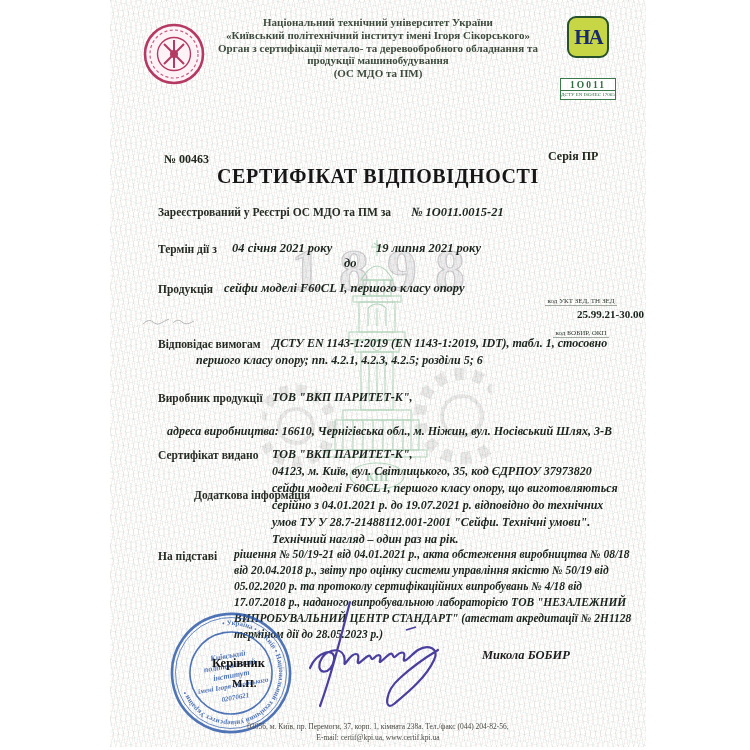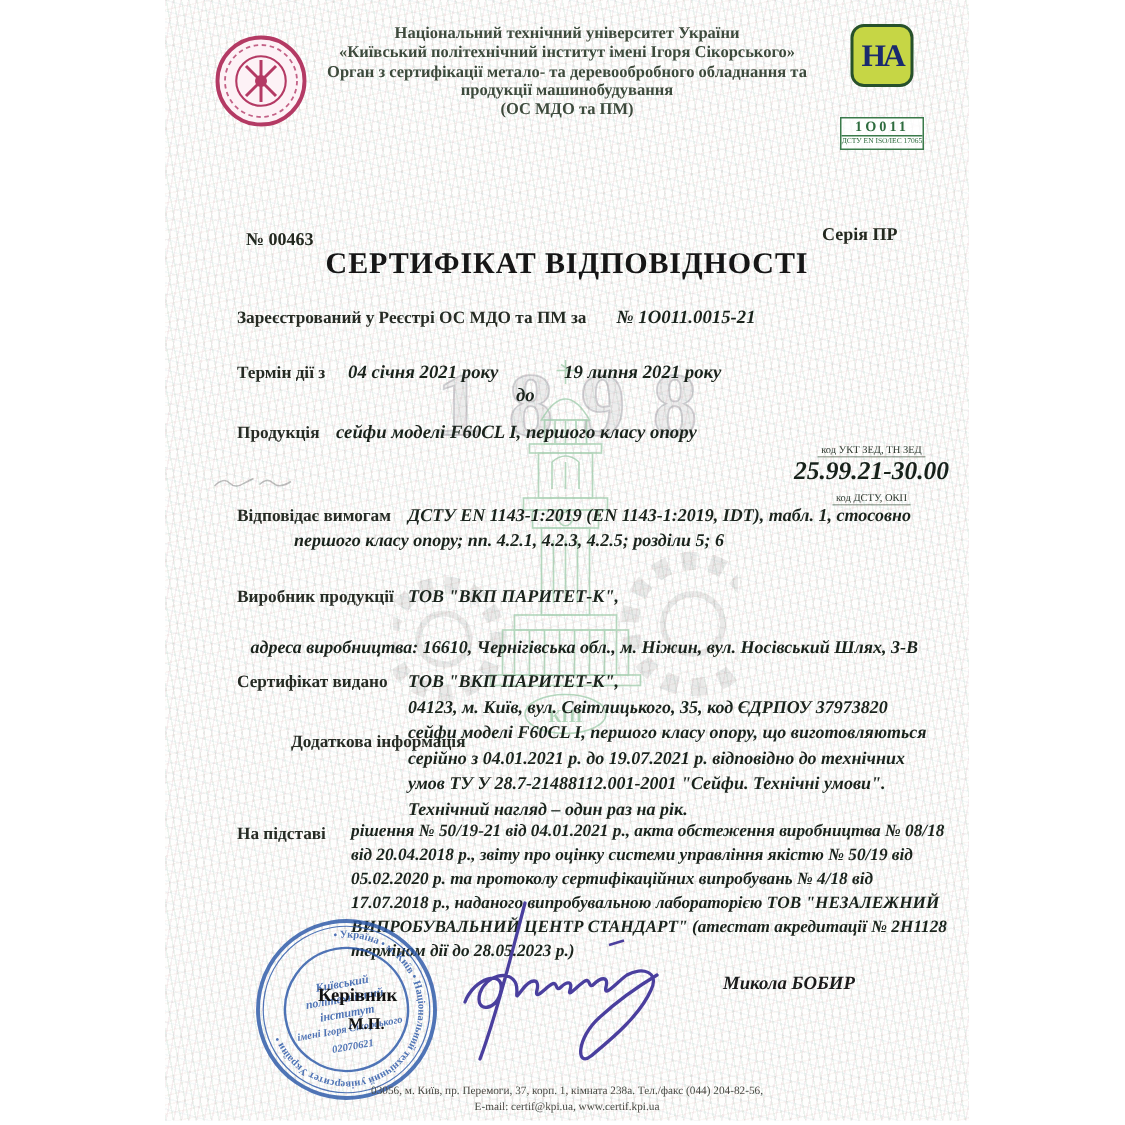"25.99.21-30.00" .codes .code { font-size: 17px -> 11px; font-style: italic -> none; text-align: none -> right }
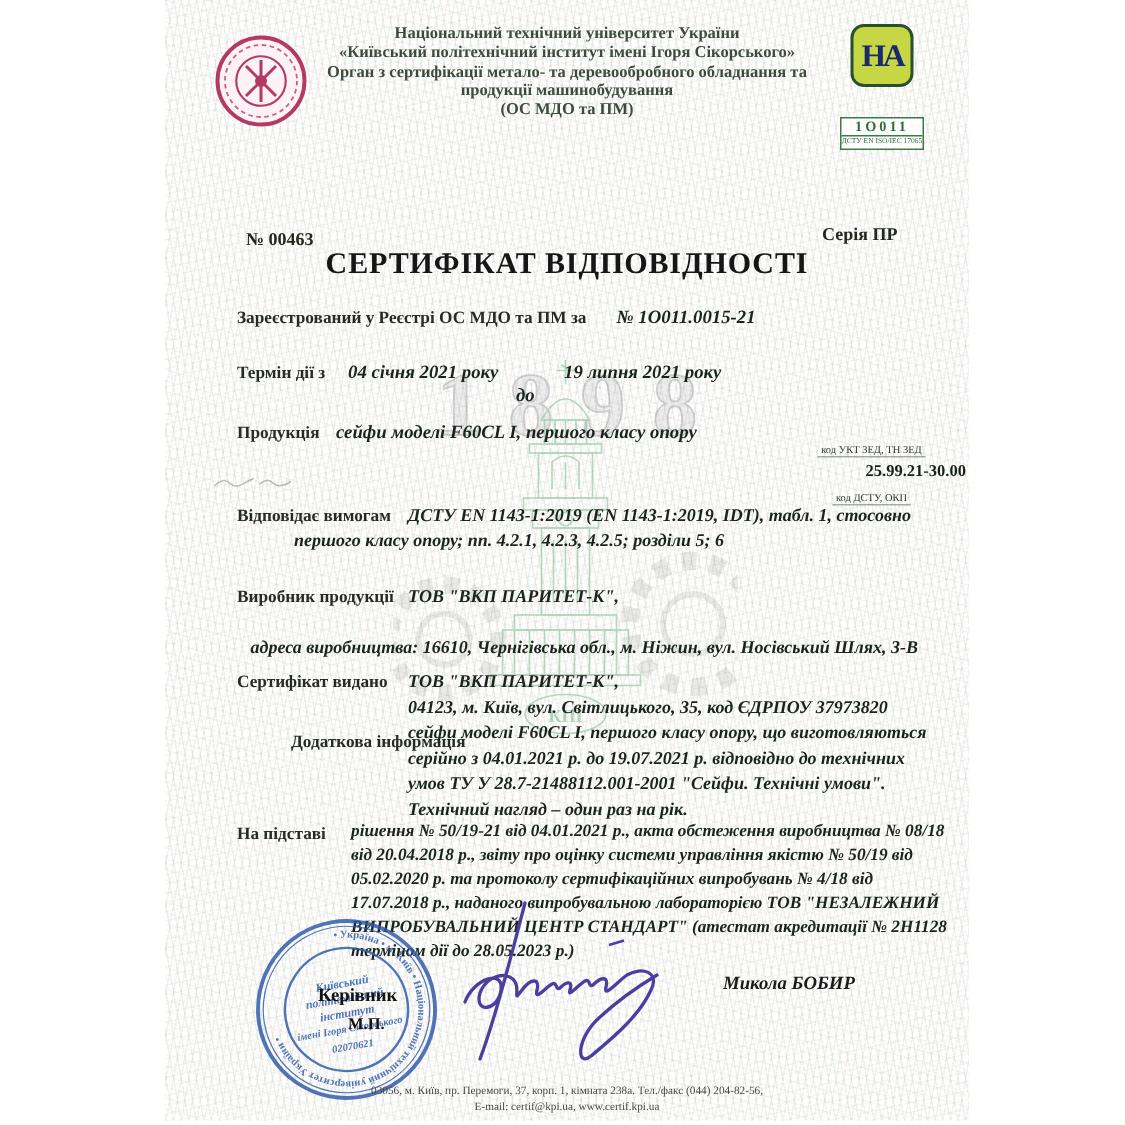"код ДСТУ, ОКП" div.small { text: ДСТУ -> БОБИР }
